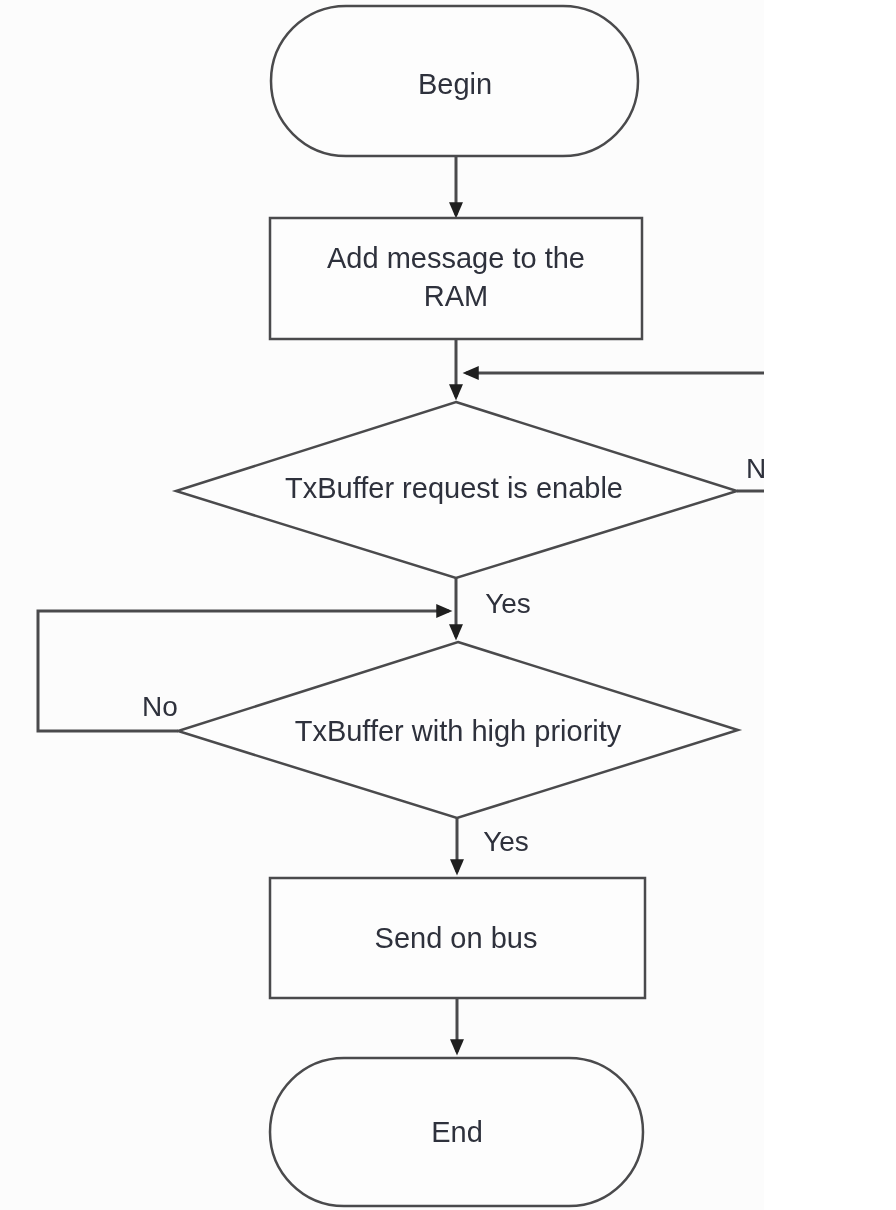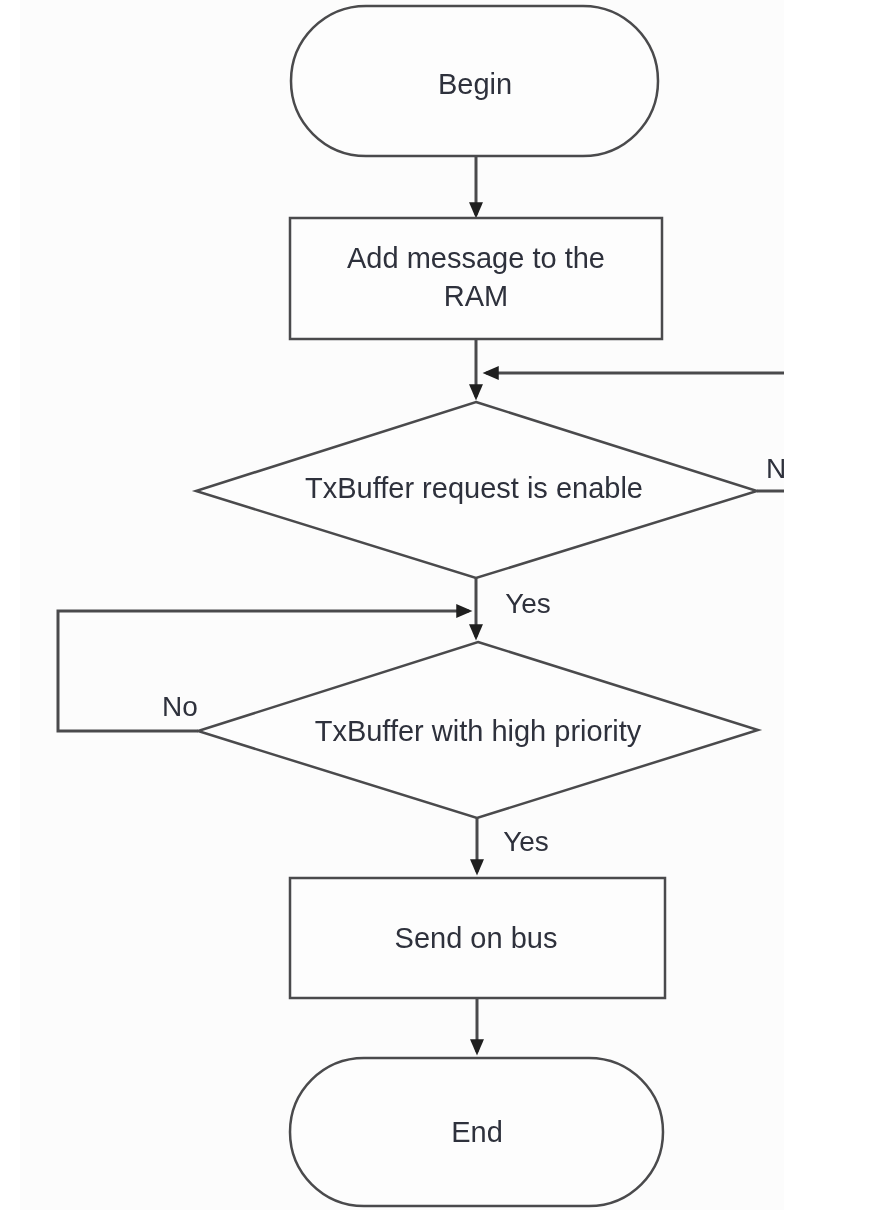"Begin" .canvas { margin-left: 20px -> none }
